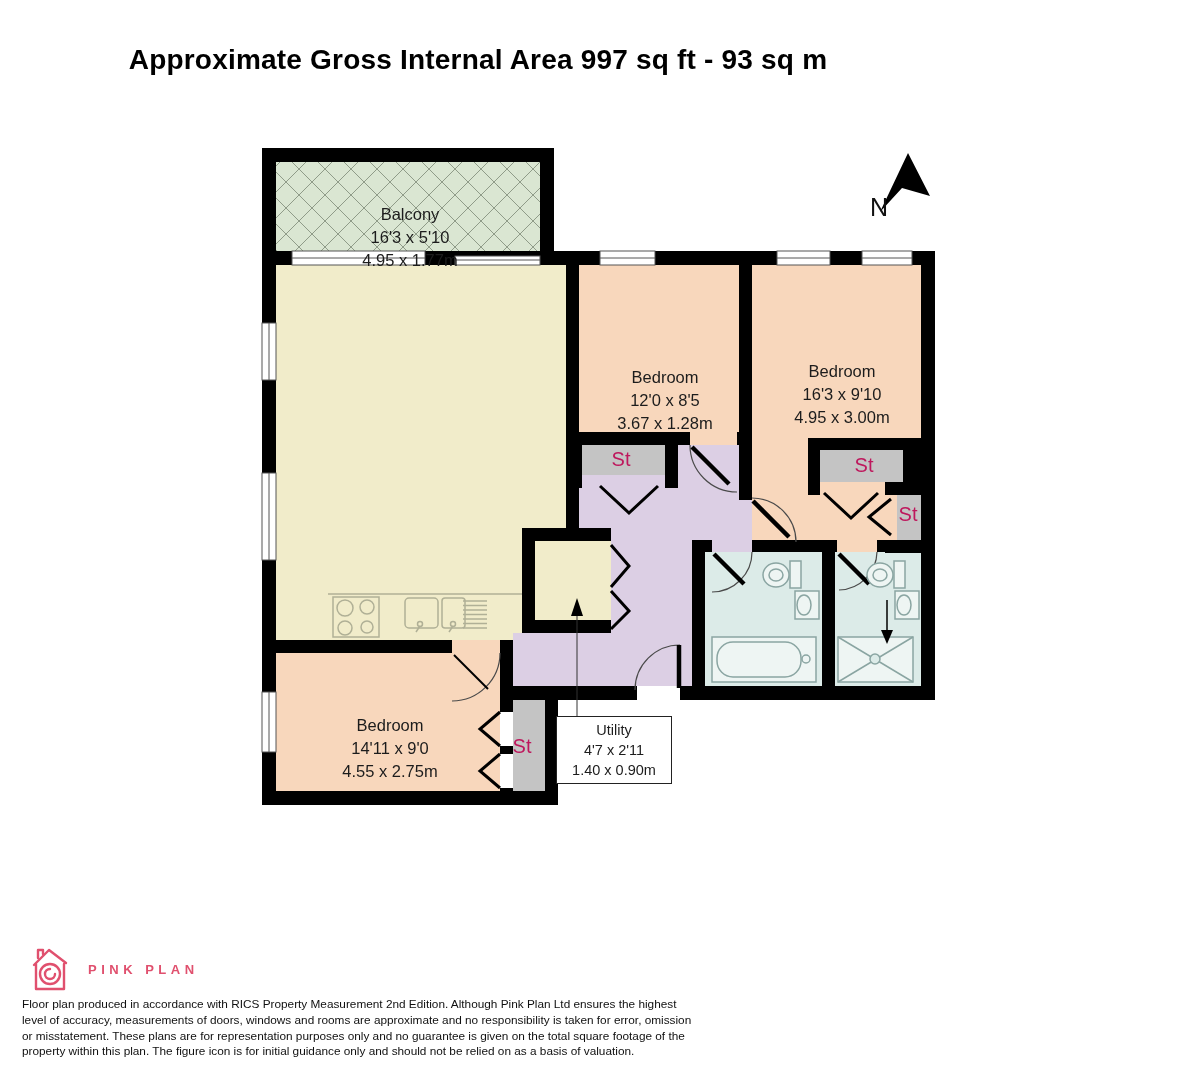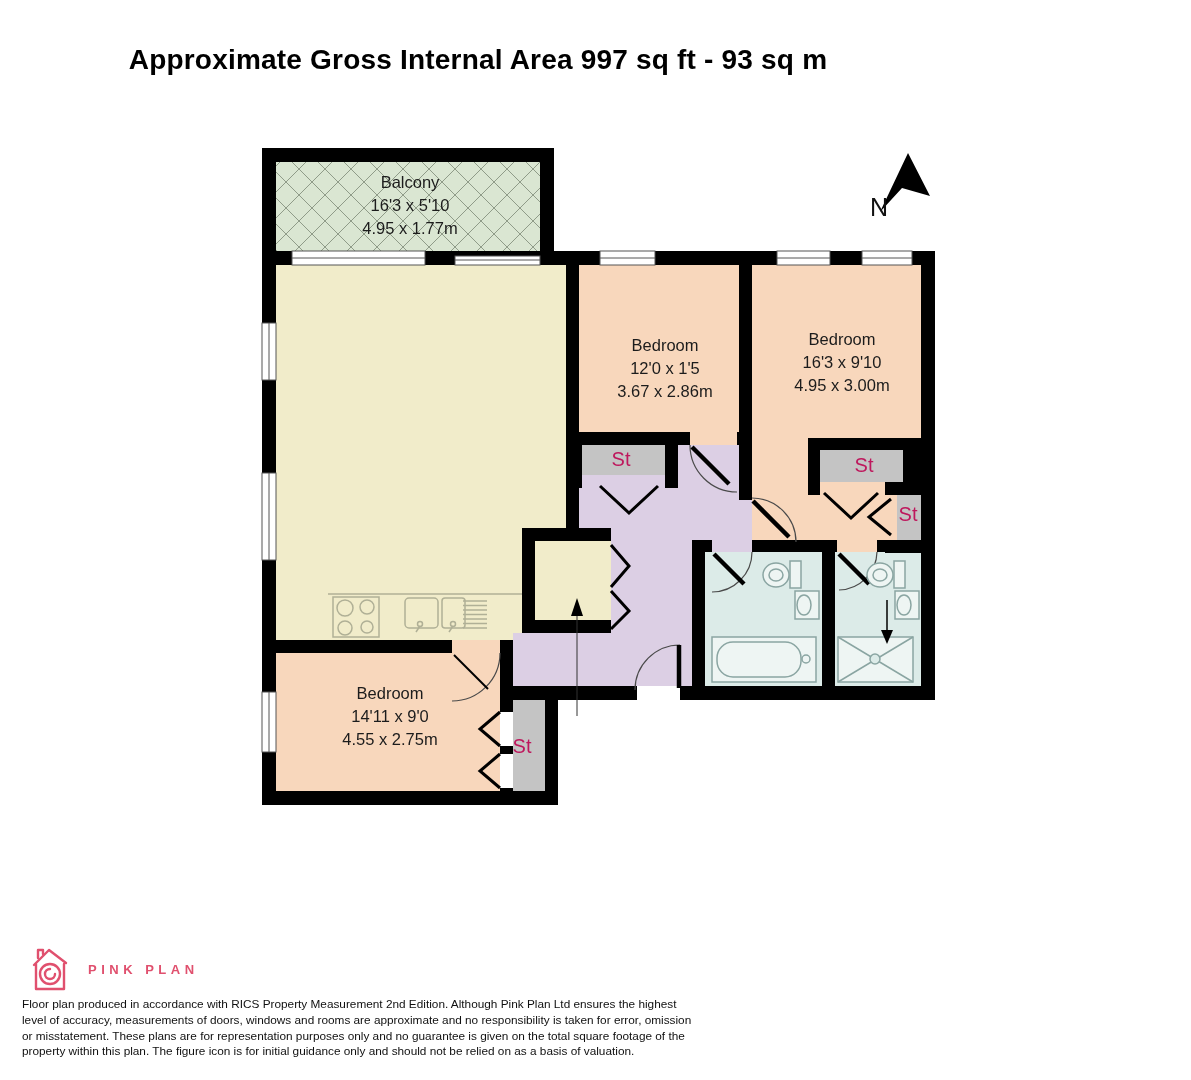"Balcony" .room-label { margin-top: none -> 32px }
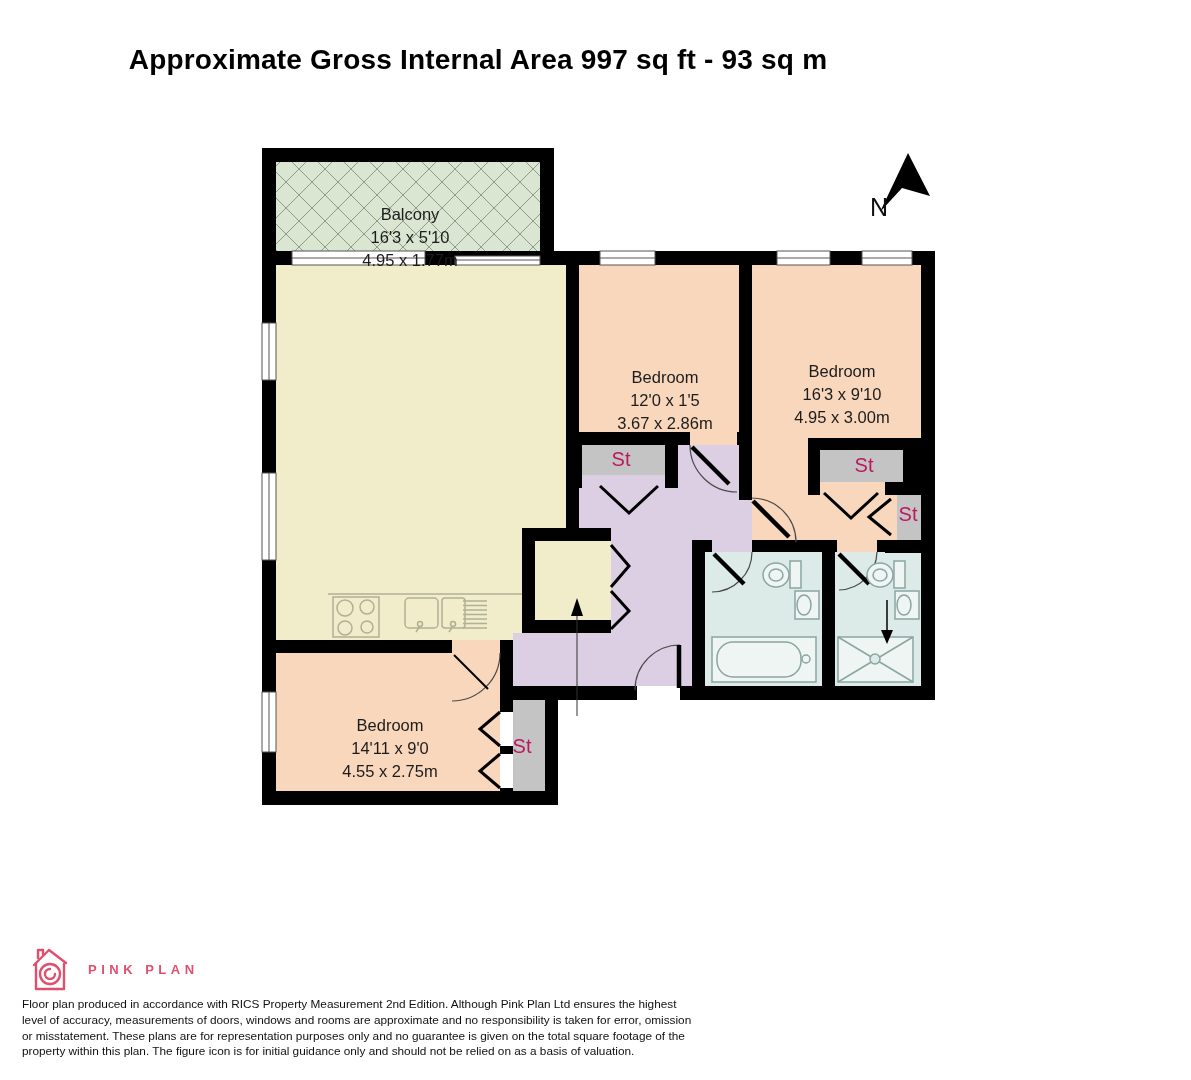"12'0 x 1'5" div { text: 1'5 -> 8'5 }
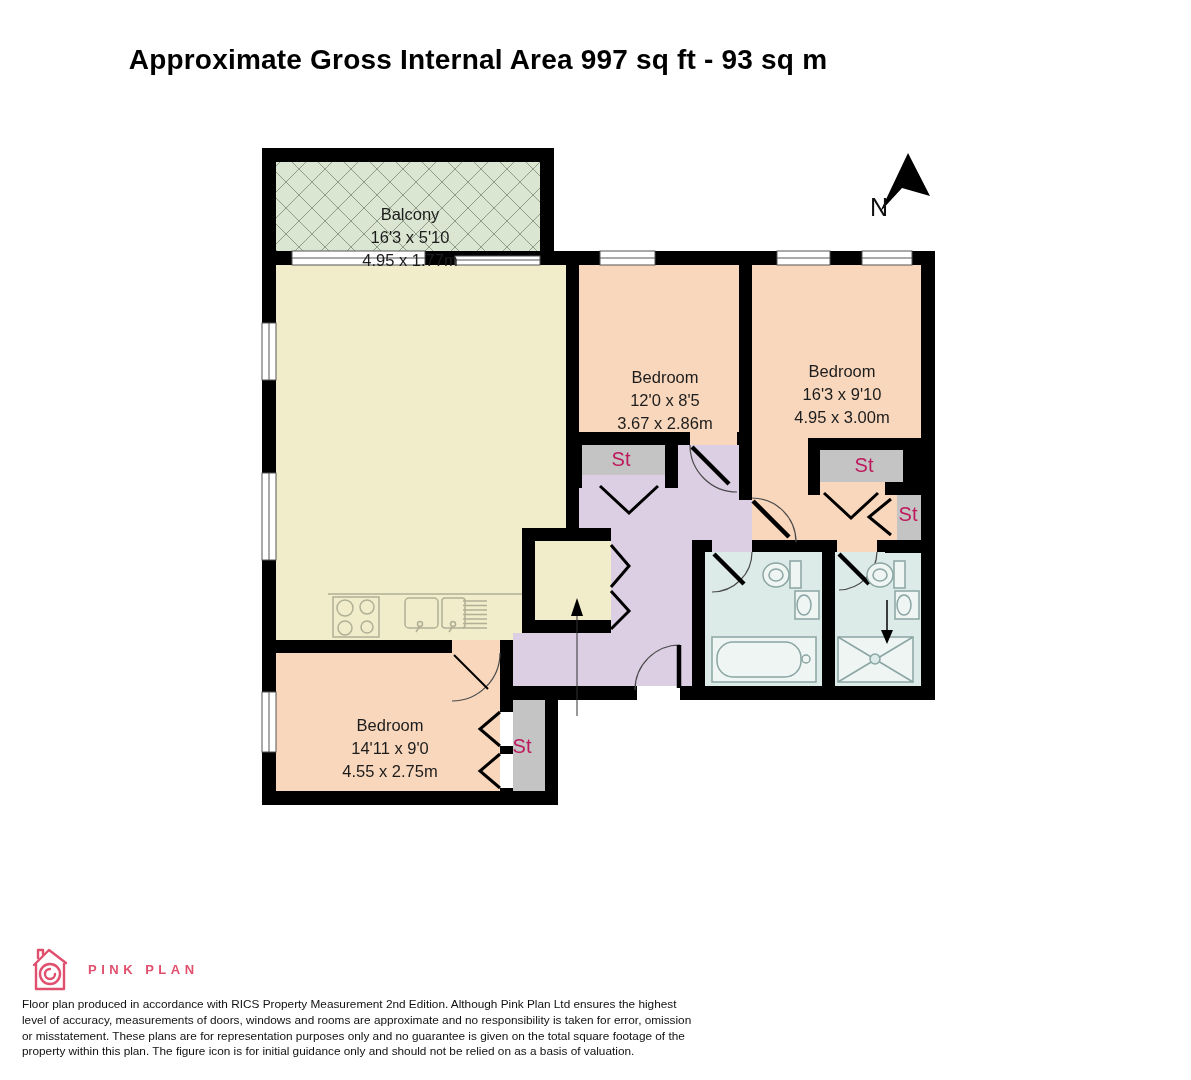"3.67 x 2.86m" div { text: 2.86m -> 1.28m }
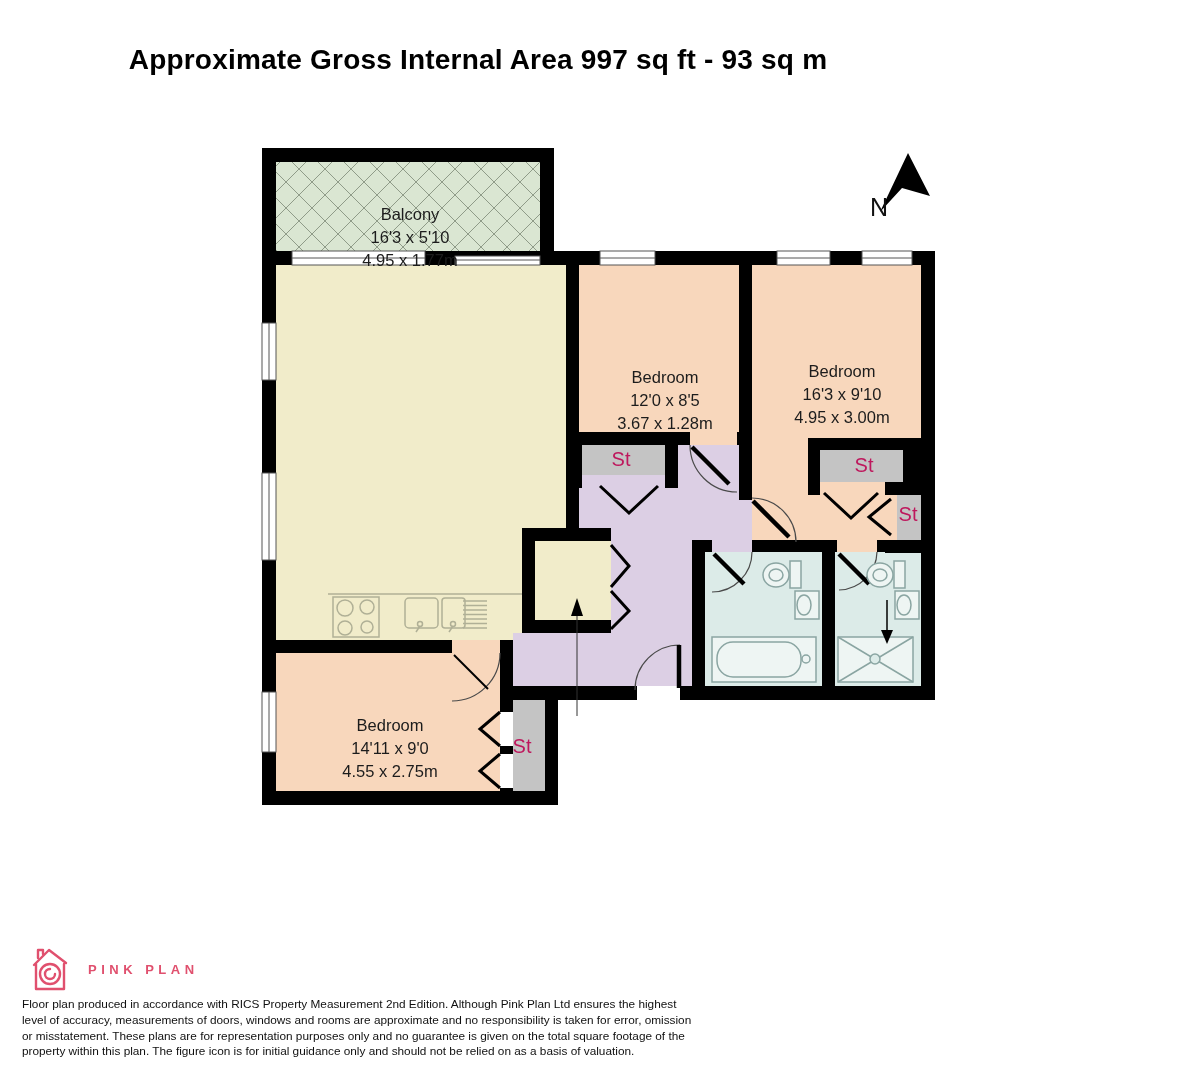"Utility" div.utility-box { html: none -> <div> <div>Utility</div> <div>4'7 x 2'11</div> <div>1.40 x 0.90m</div> </div> }
